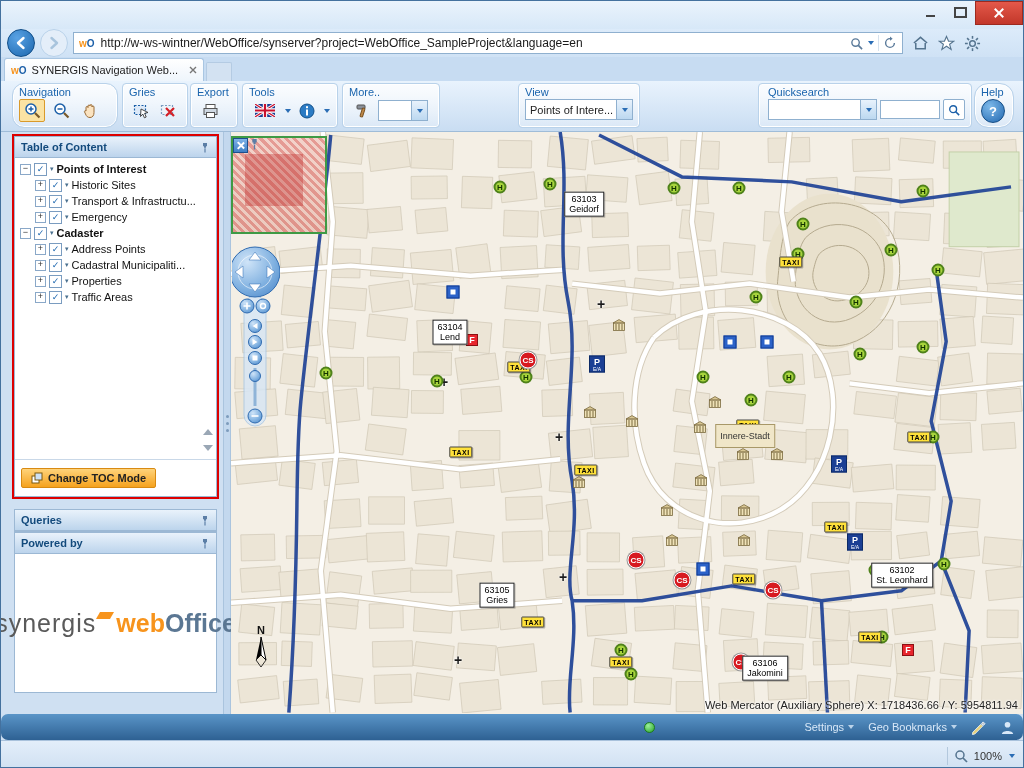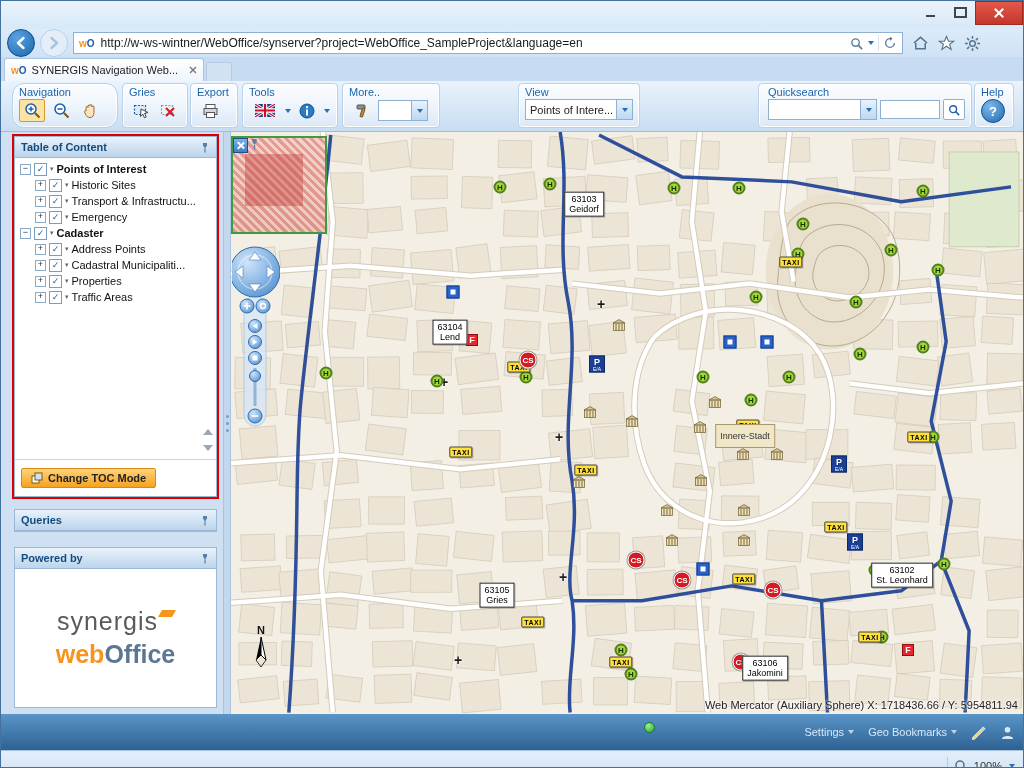"Help" div.group { border-radius: none -> 13px }
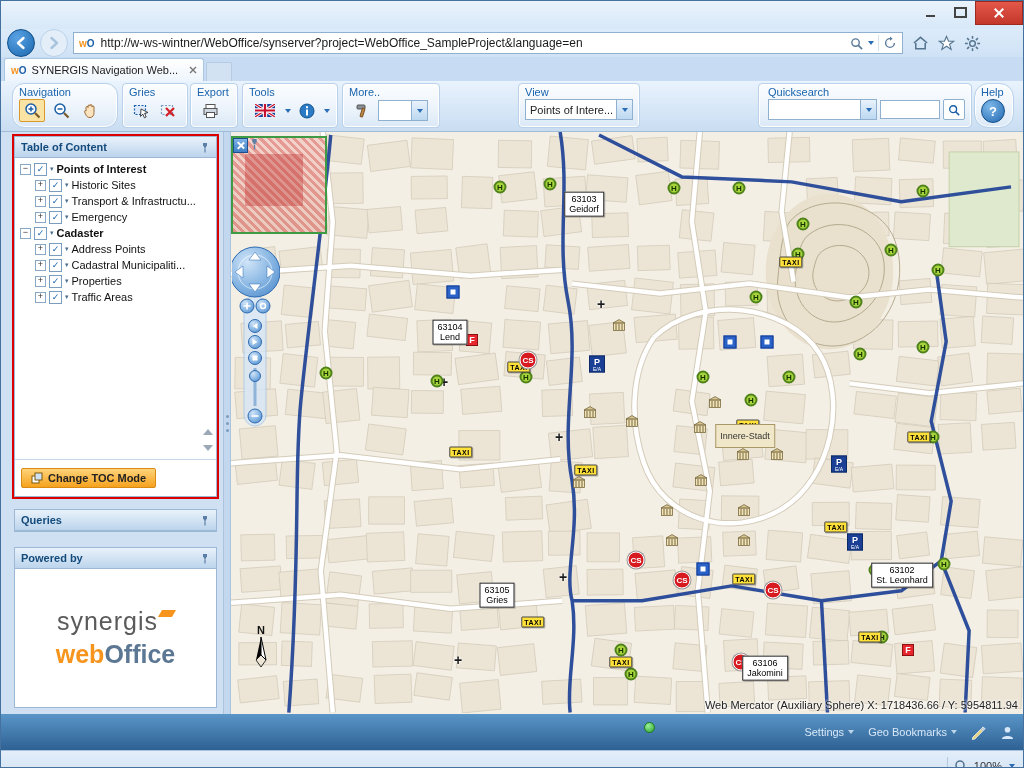"Powered by" .powered-panel { margin-top: 15px -> none }
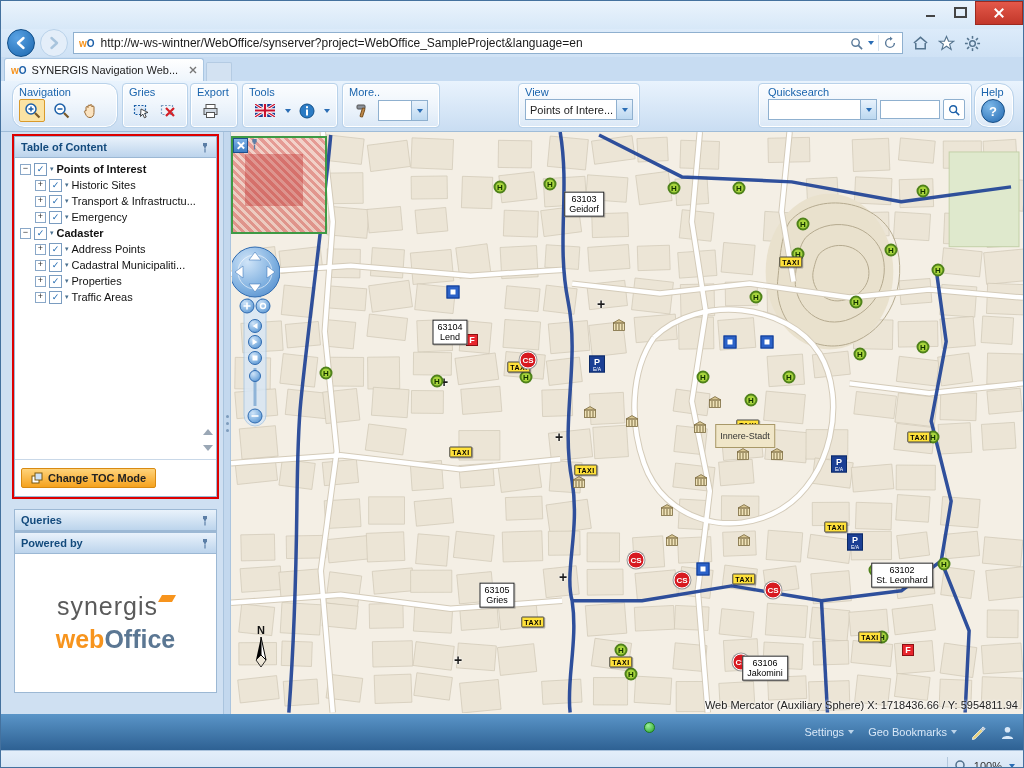"synergis" .powered-body { flex-direction: column -> none }
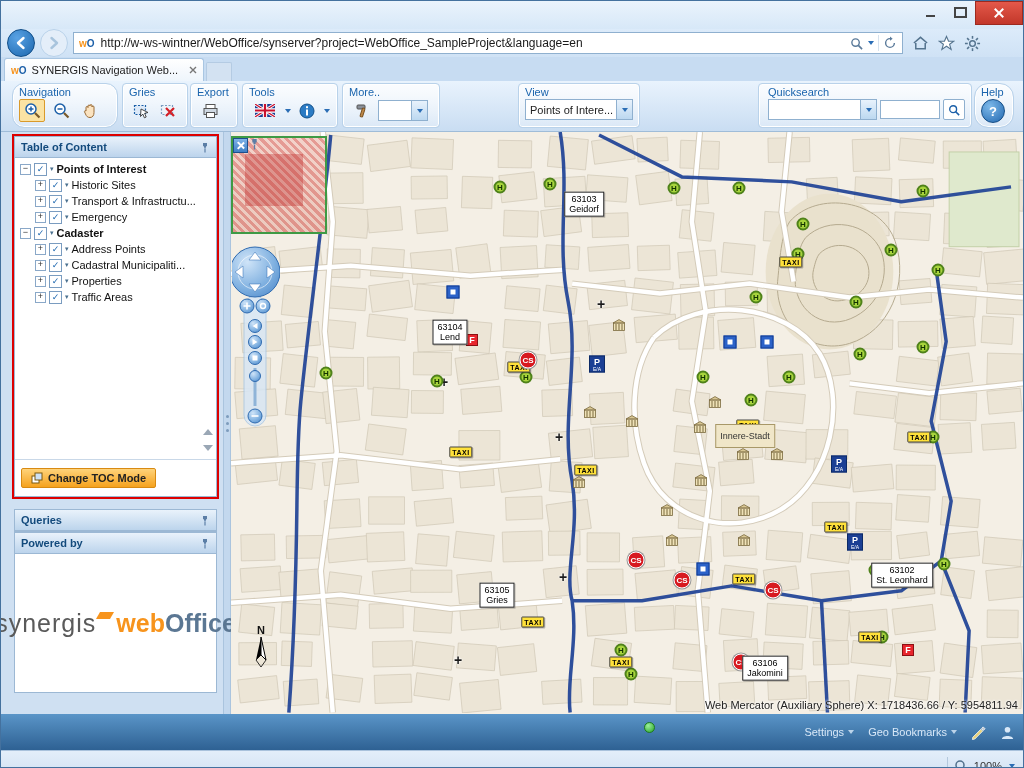"Settings" .statusbar { border-radius: none -> 7px; height: 36px -> 26px }
